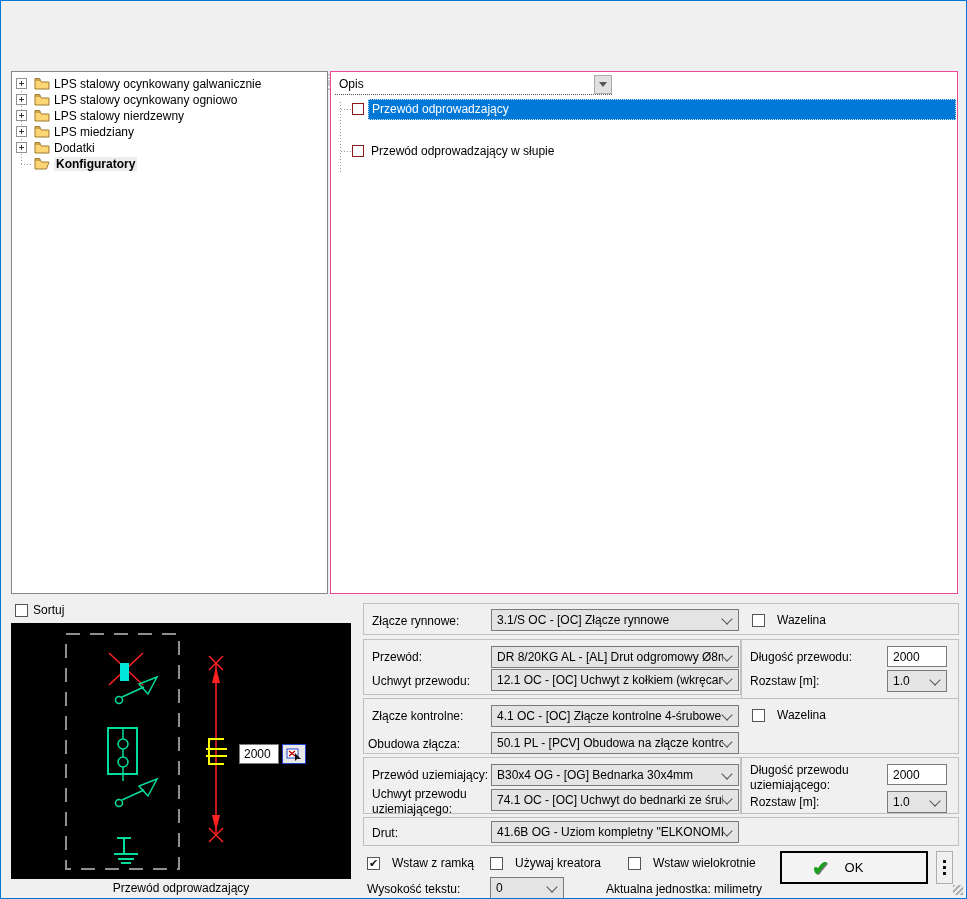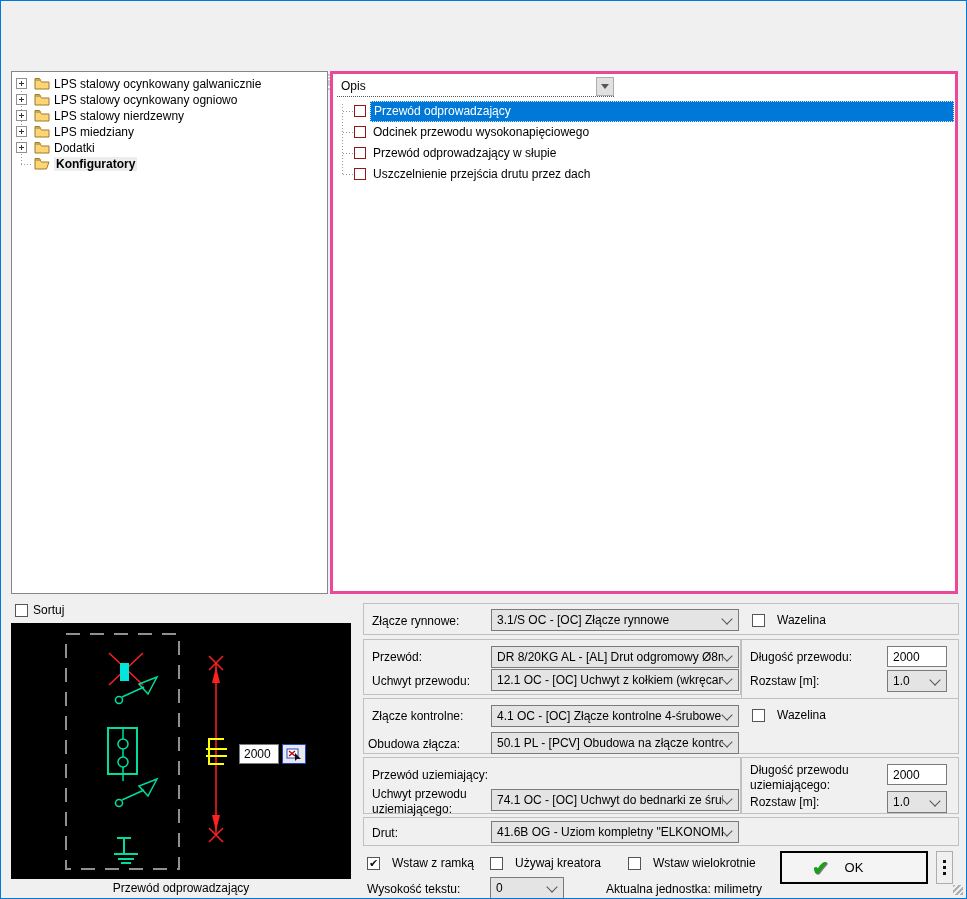"Opis" .list-panel { border: 3px solid #ec4899 -> 1px solid #ec4899 }
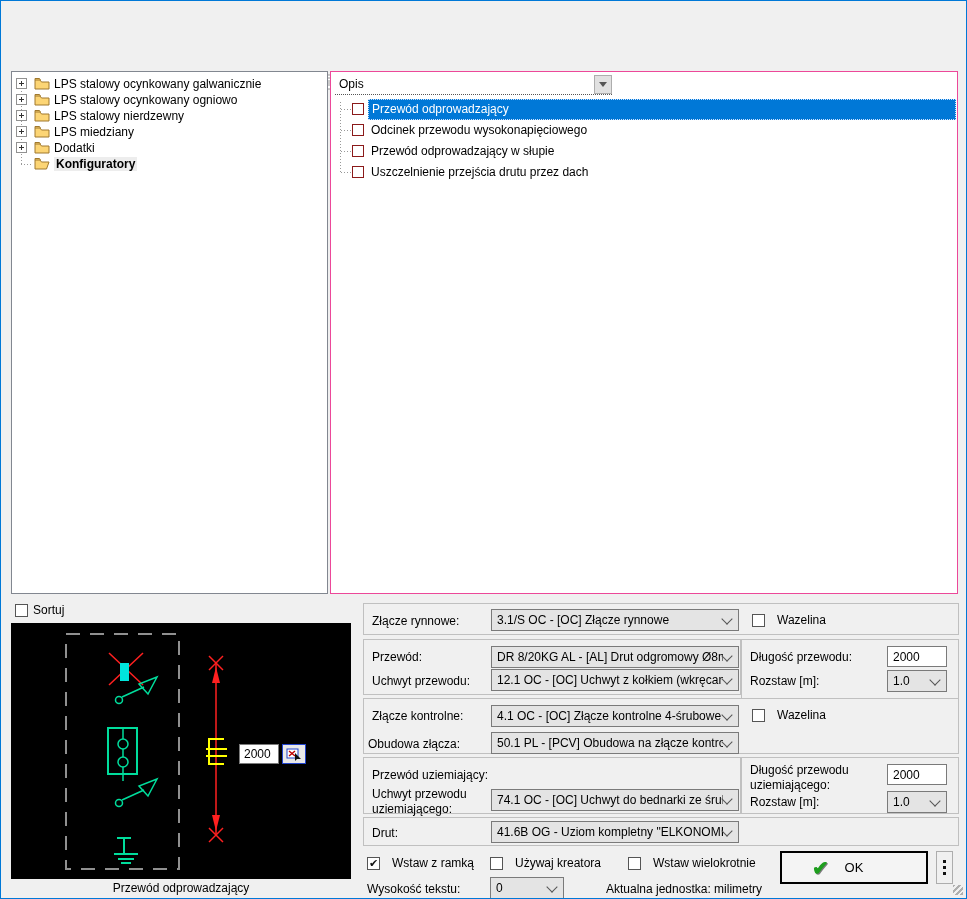"Odcinek przewodu wysokonapięciowego" div.list-row { html: <div> <div></div> <span></span> <span>Odcinek przewodu wysokonapięciowego</span> </div> -> none }
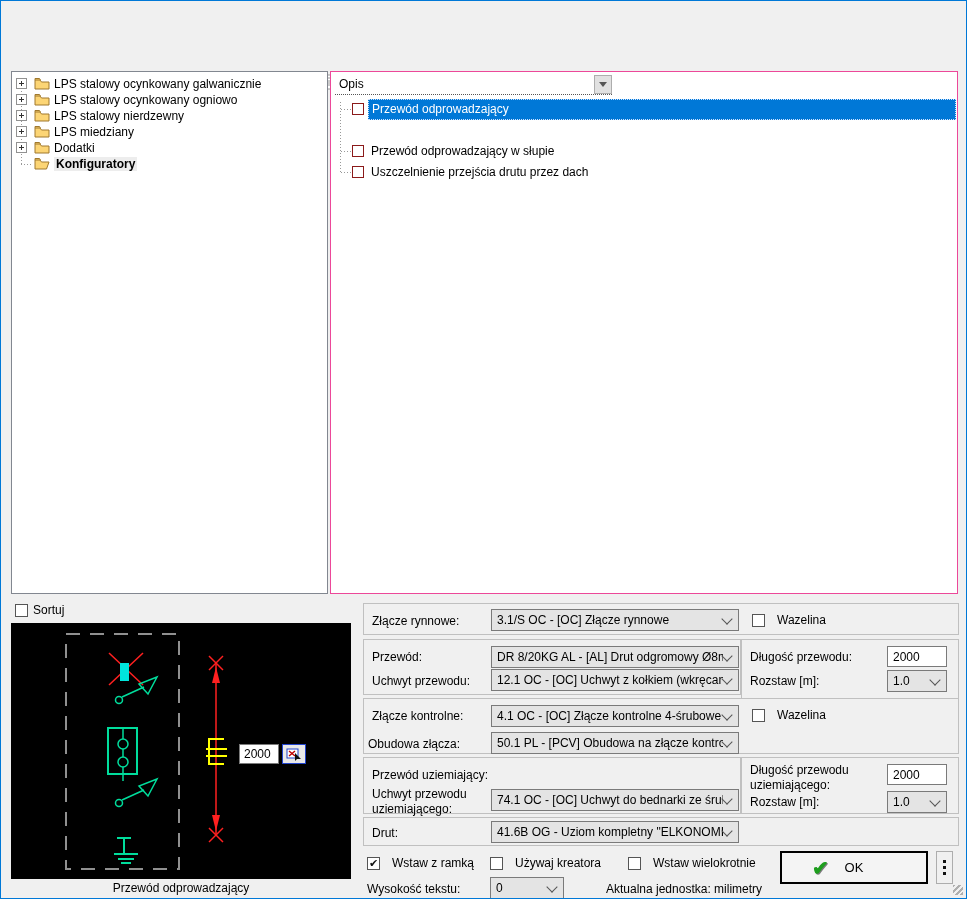"Uszczelnienie przejścia drutu przez dach" div.list-row { html: <div> <div></div> <span></span> <span>Uszczelnienie przejścia drutu przez dach</span> </div> -> none }
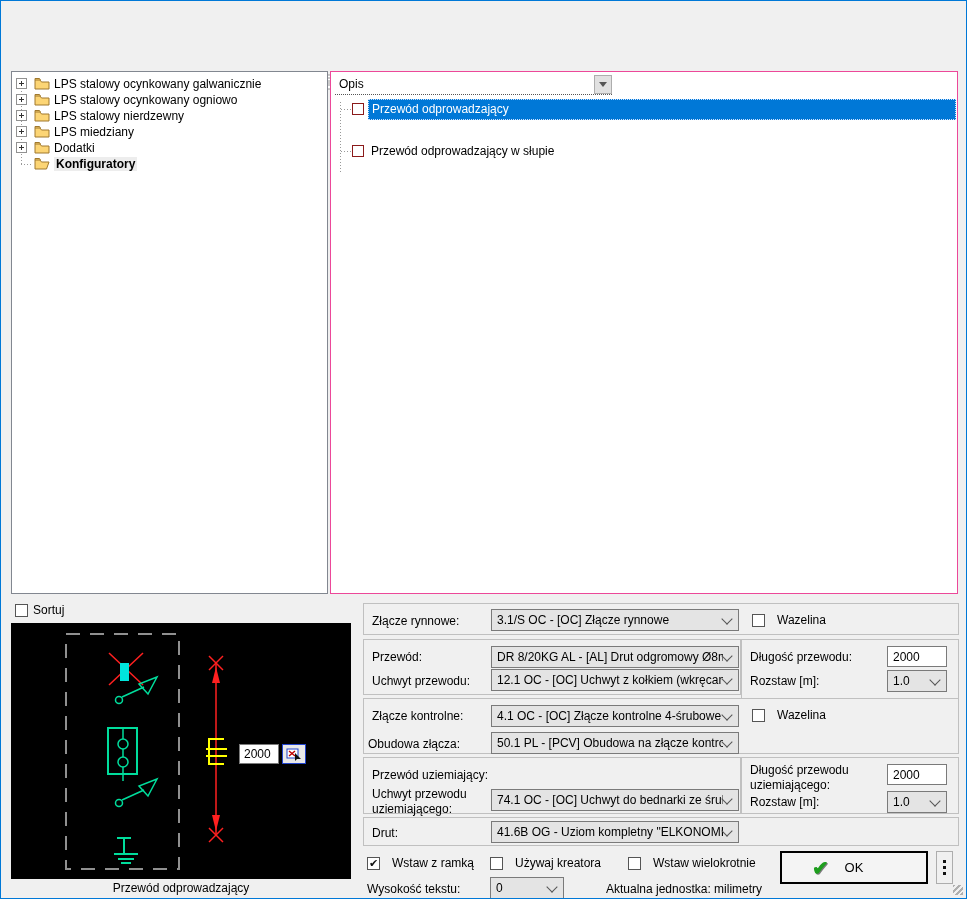"B30x4 OG - [OG] Bednarka" span.combo { html: none -> <span> <span>B30x4 OG - [OG] Bednarka 30x4mm</span> <span></span> </span> }
